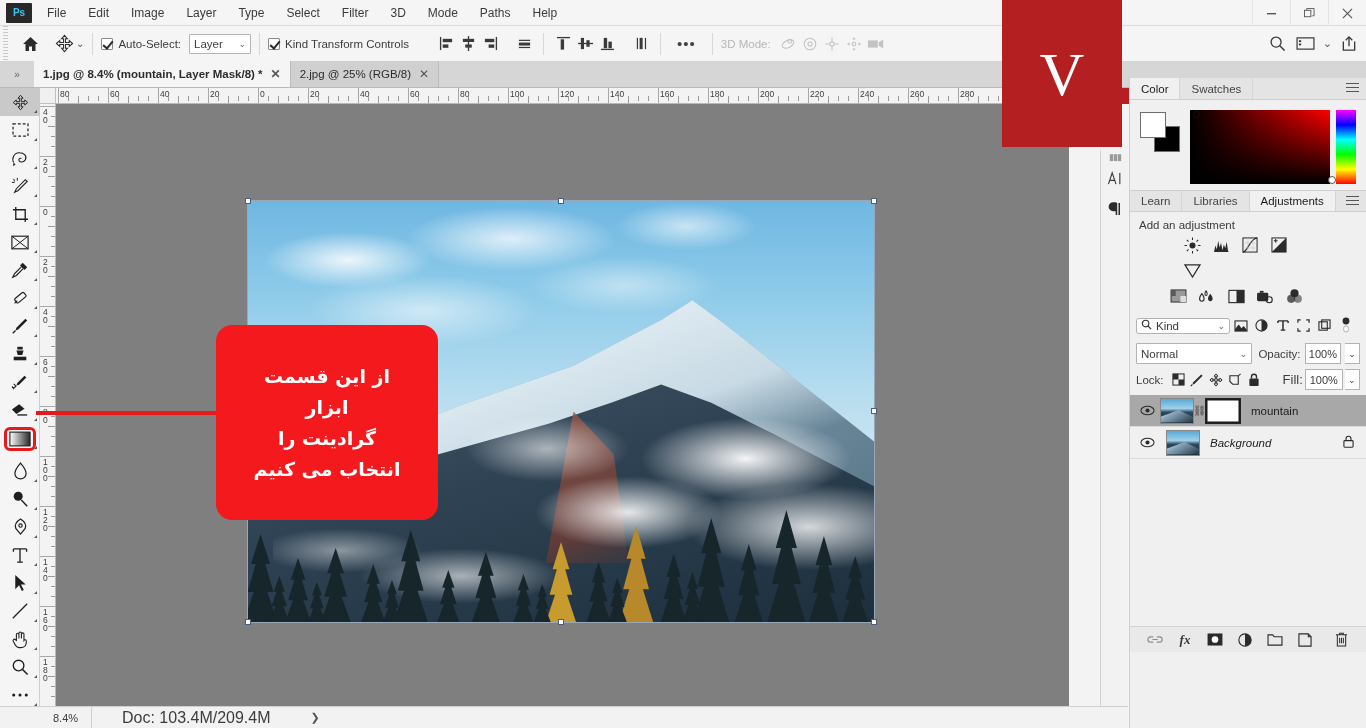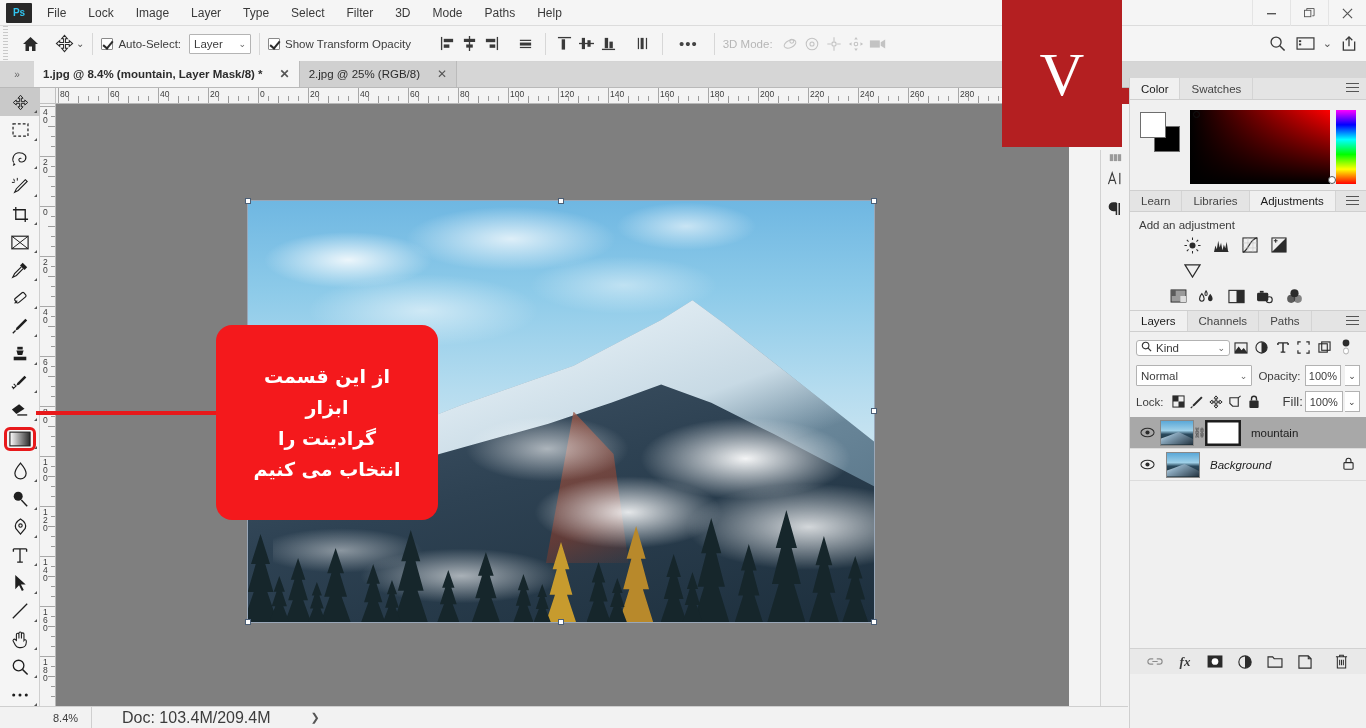"Lock" div.menu-item { text: Lock -> Edit }
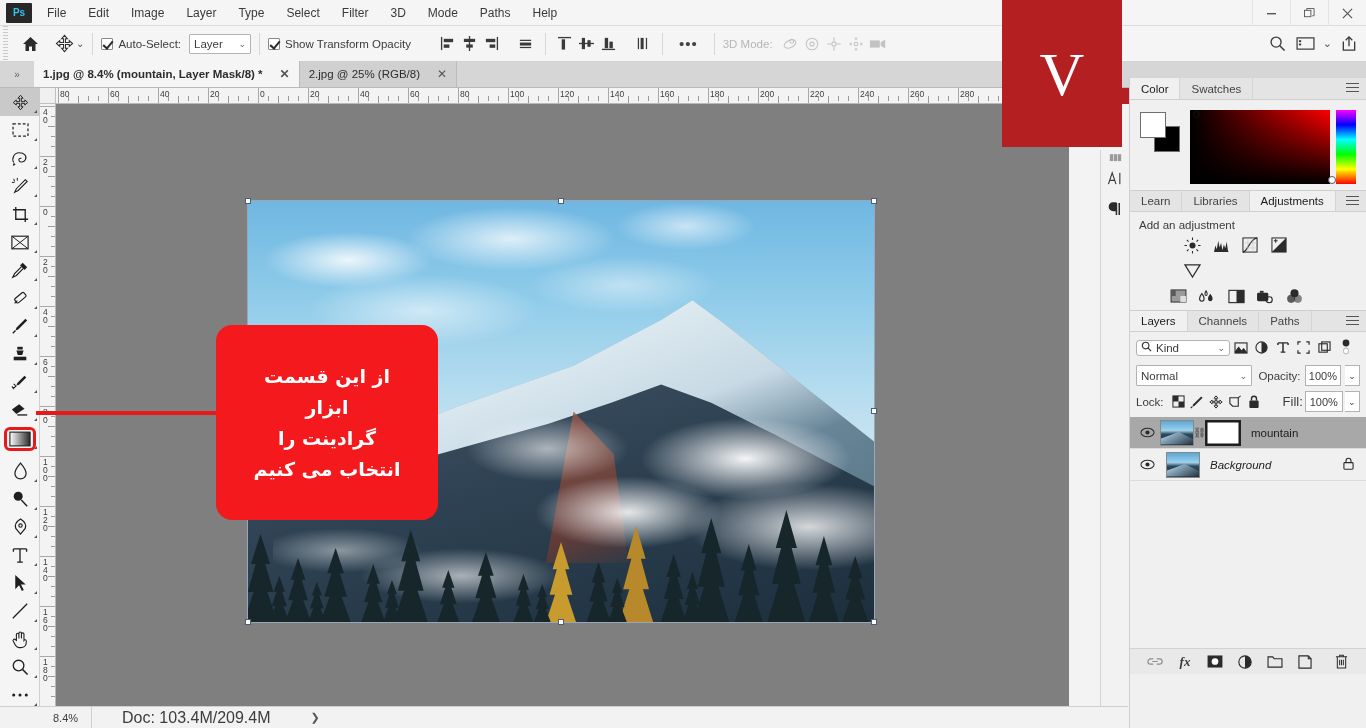"Show Transform Opacity" span.ob-label { text: Show Transform Opacity -> Kind Transform Controls }
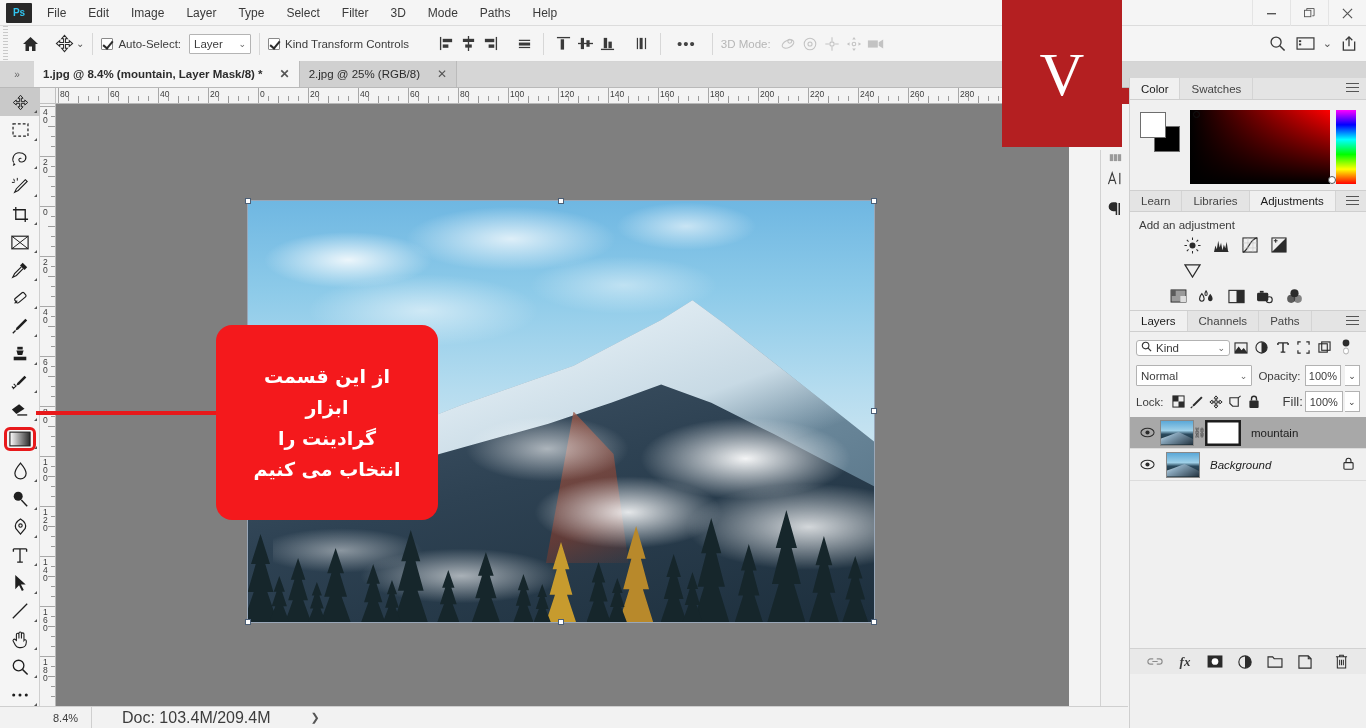"1.jpg @ 8.4% (mountain, Layer" .tab { gap: 17px -> 8px }
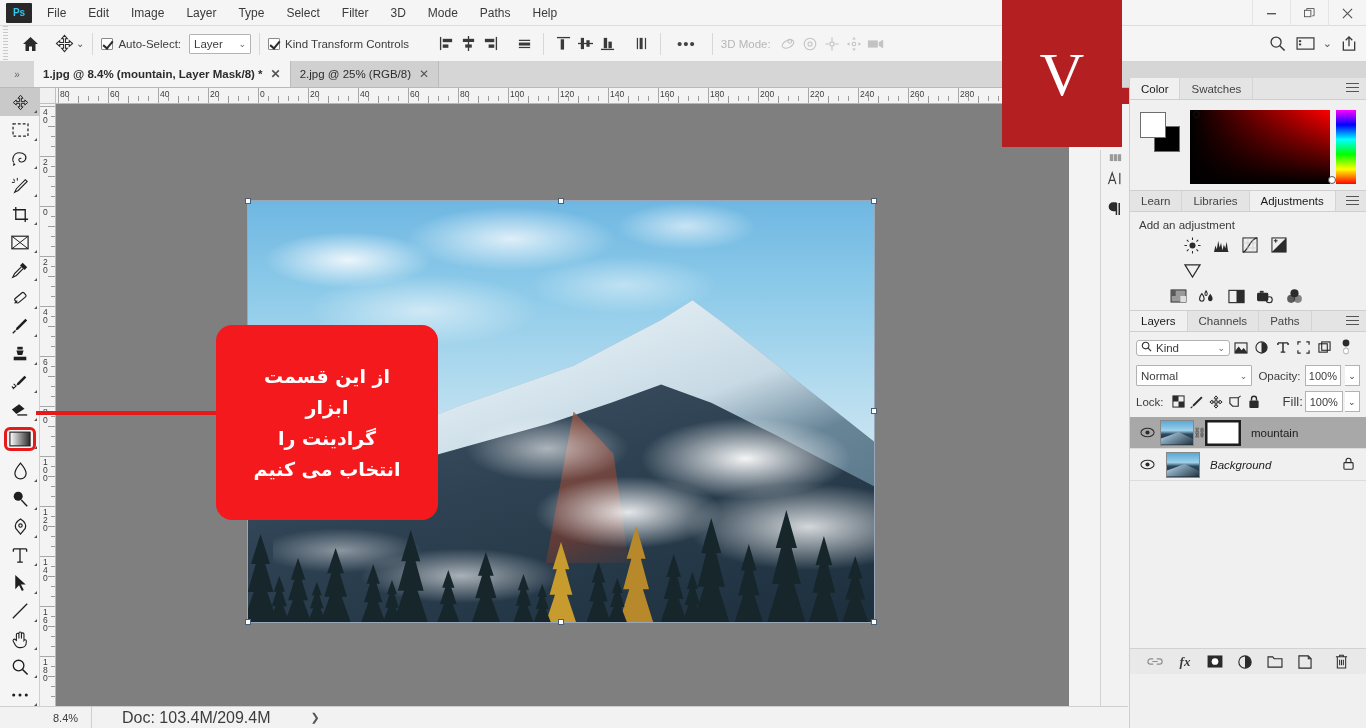"Layers" div.panel-tabs { html: <div> <div>Layers</div> <div>Channels</div> <div>Paths</div> <div></div> </div> -> none }
